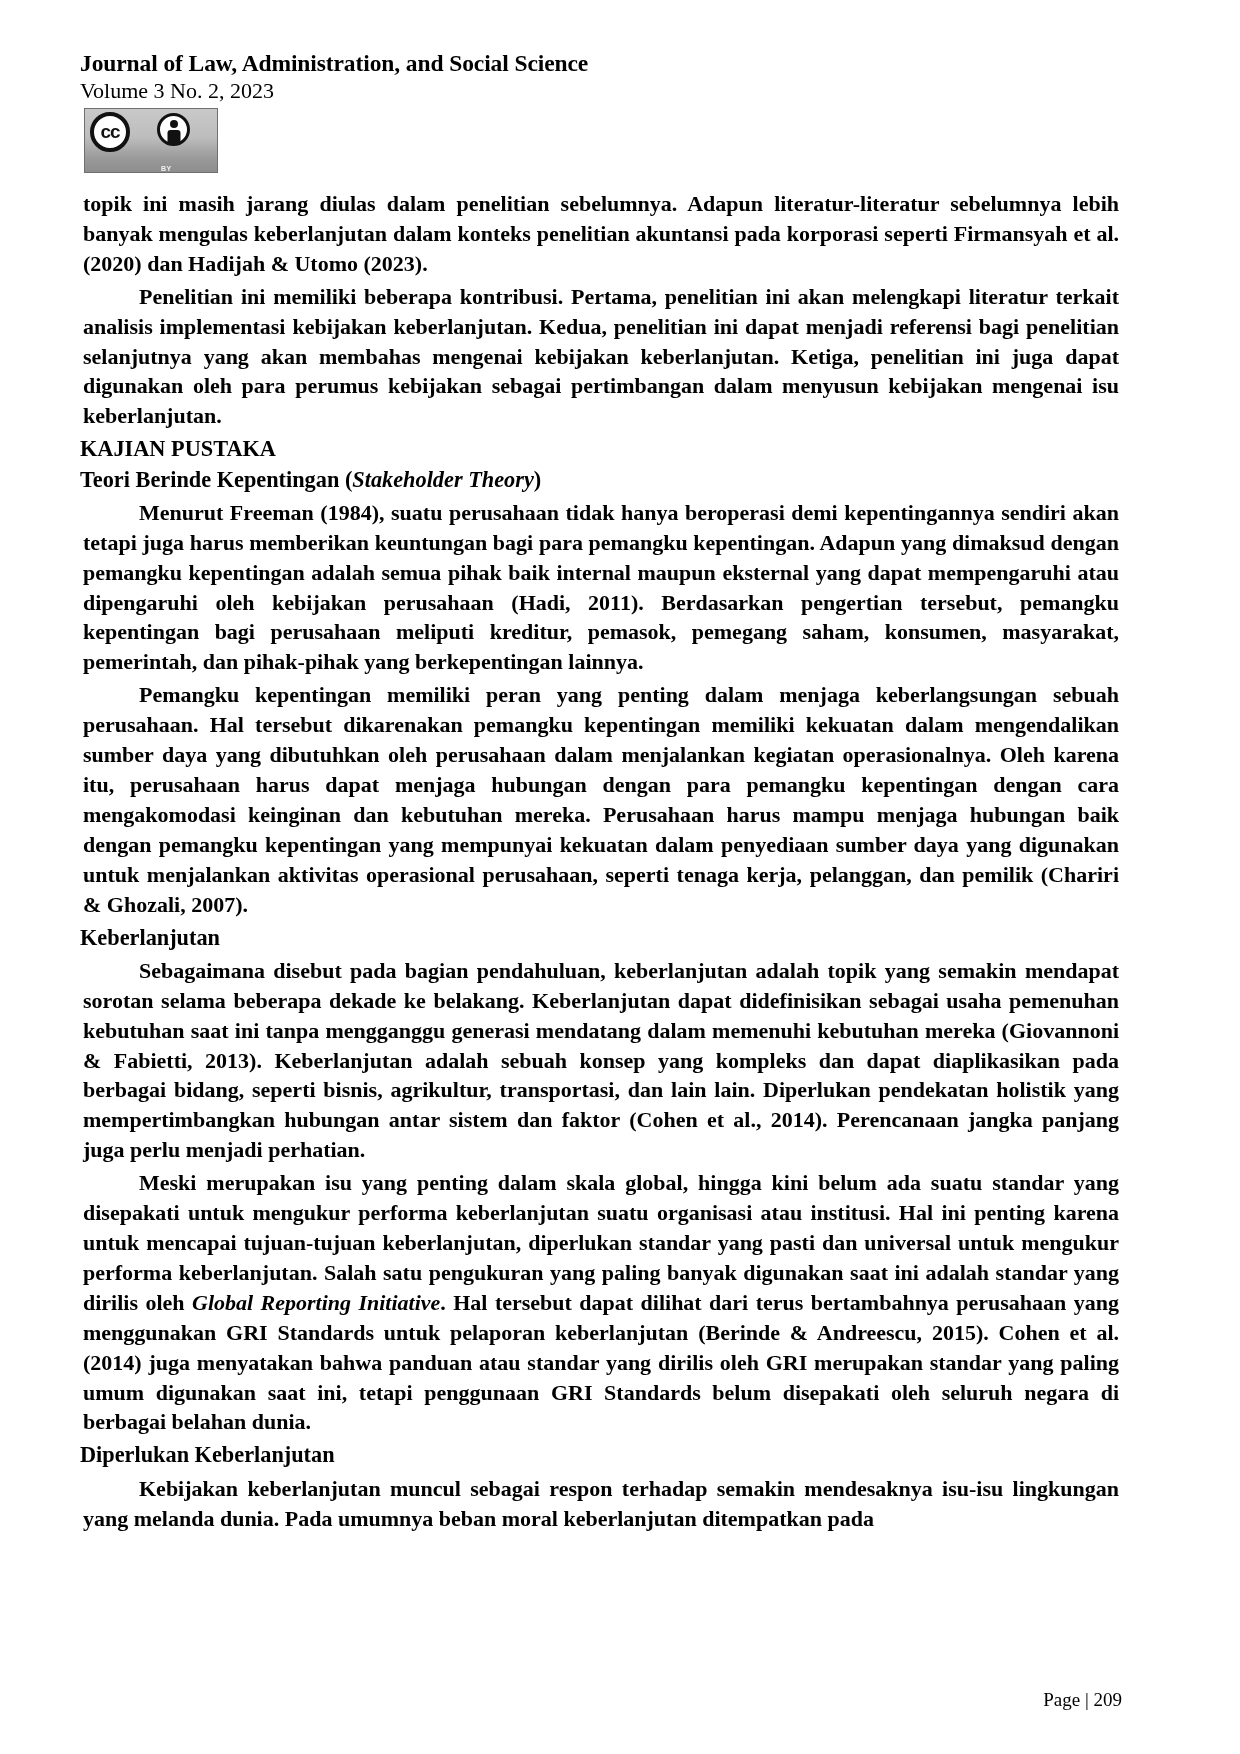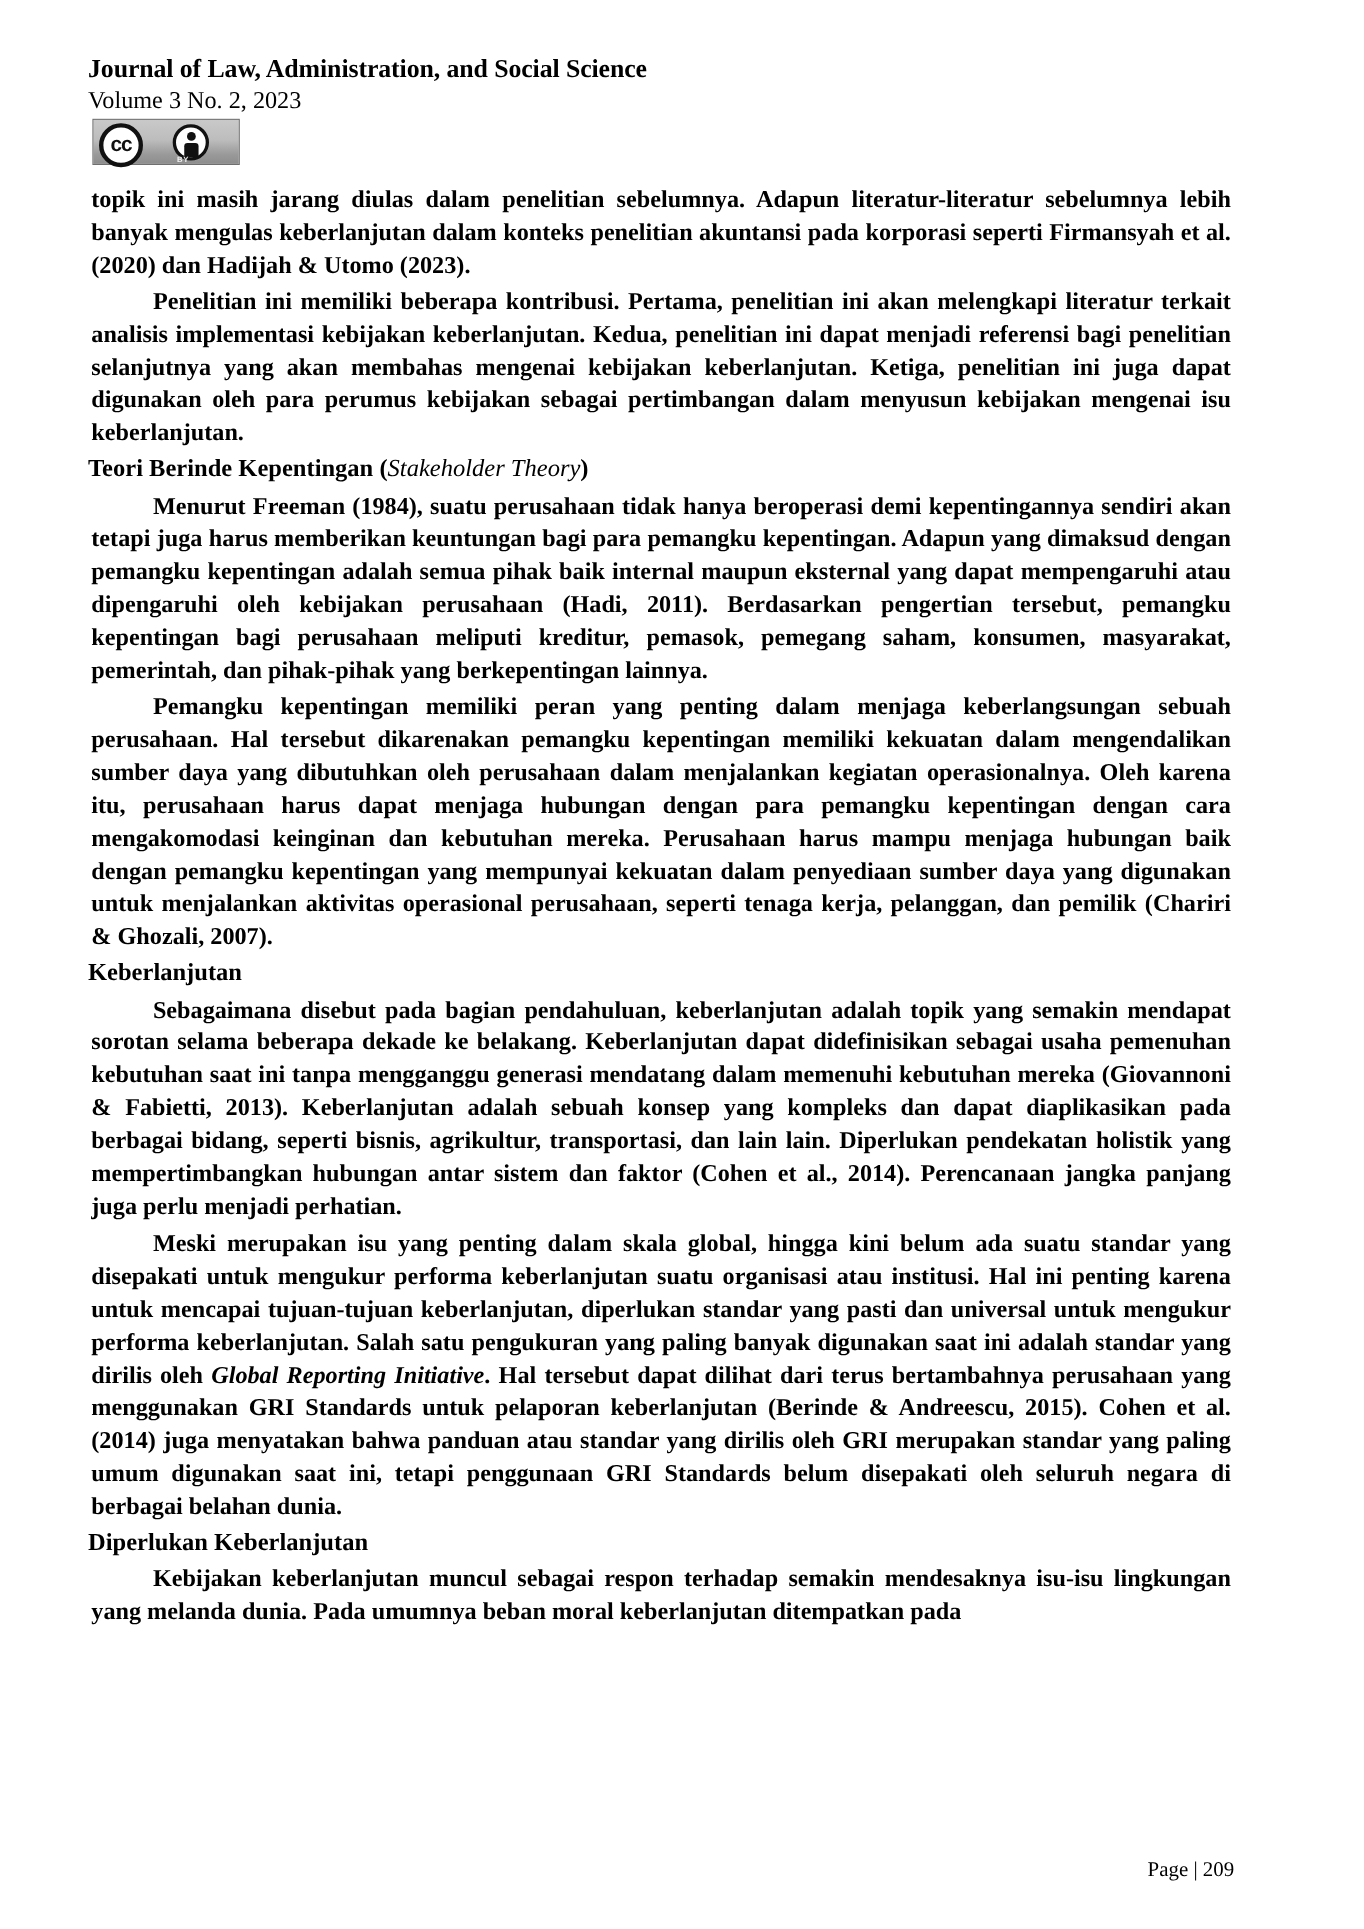"cc" .cc-badge { height: 42px -> 65px }
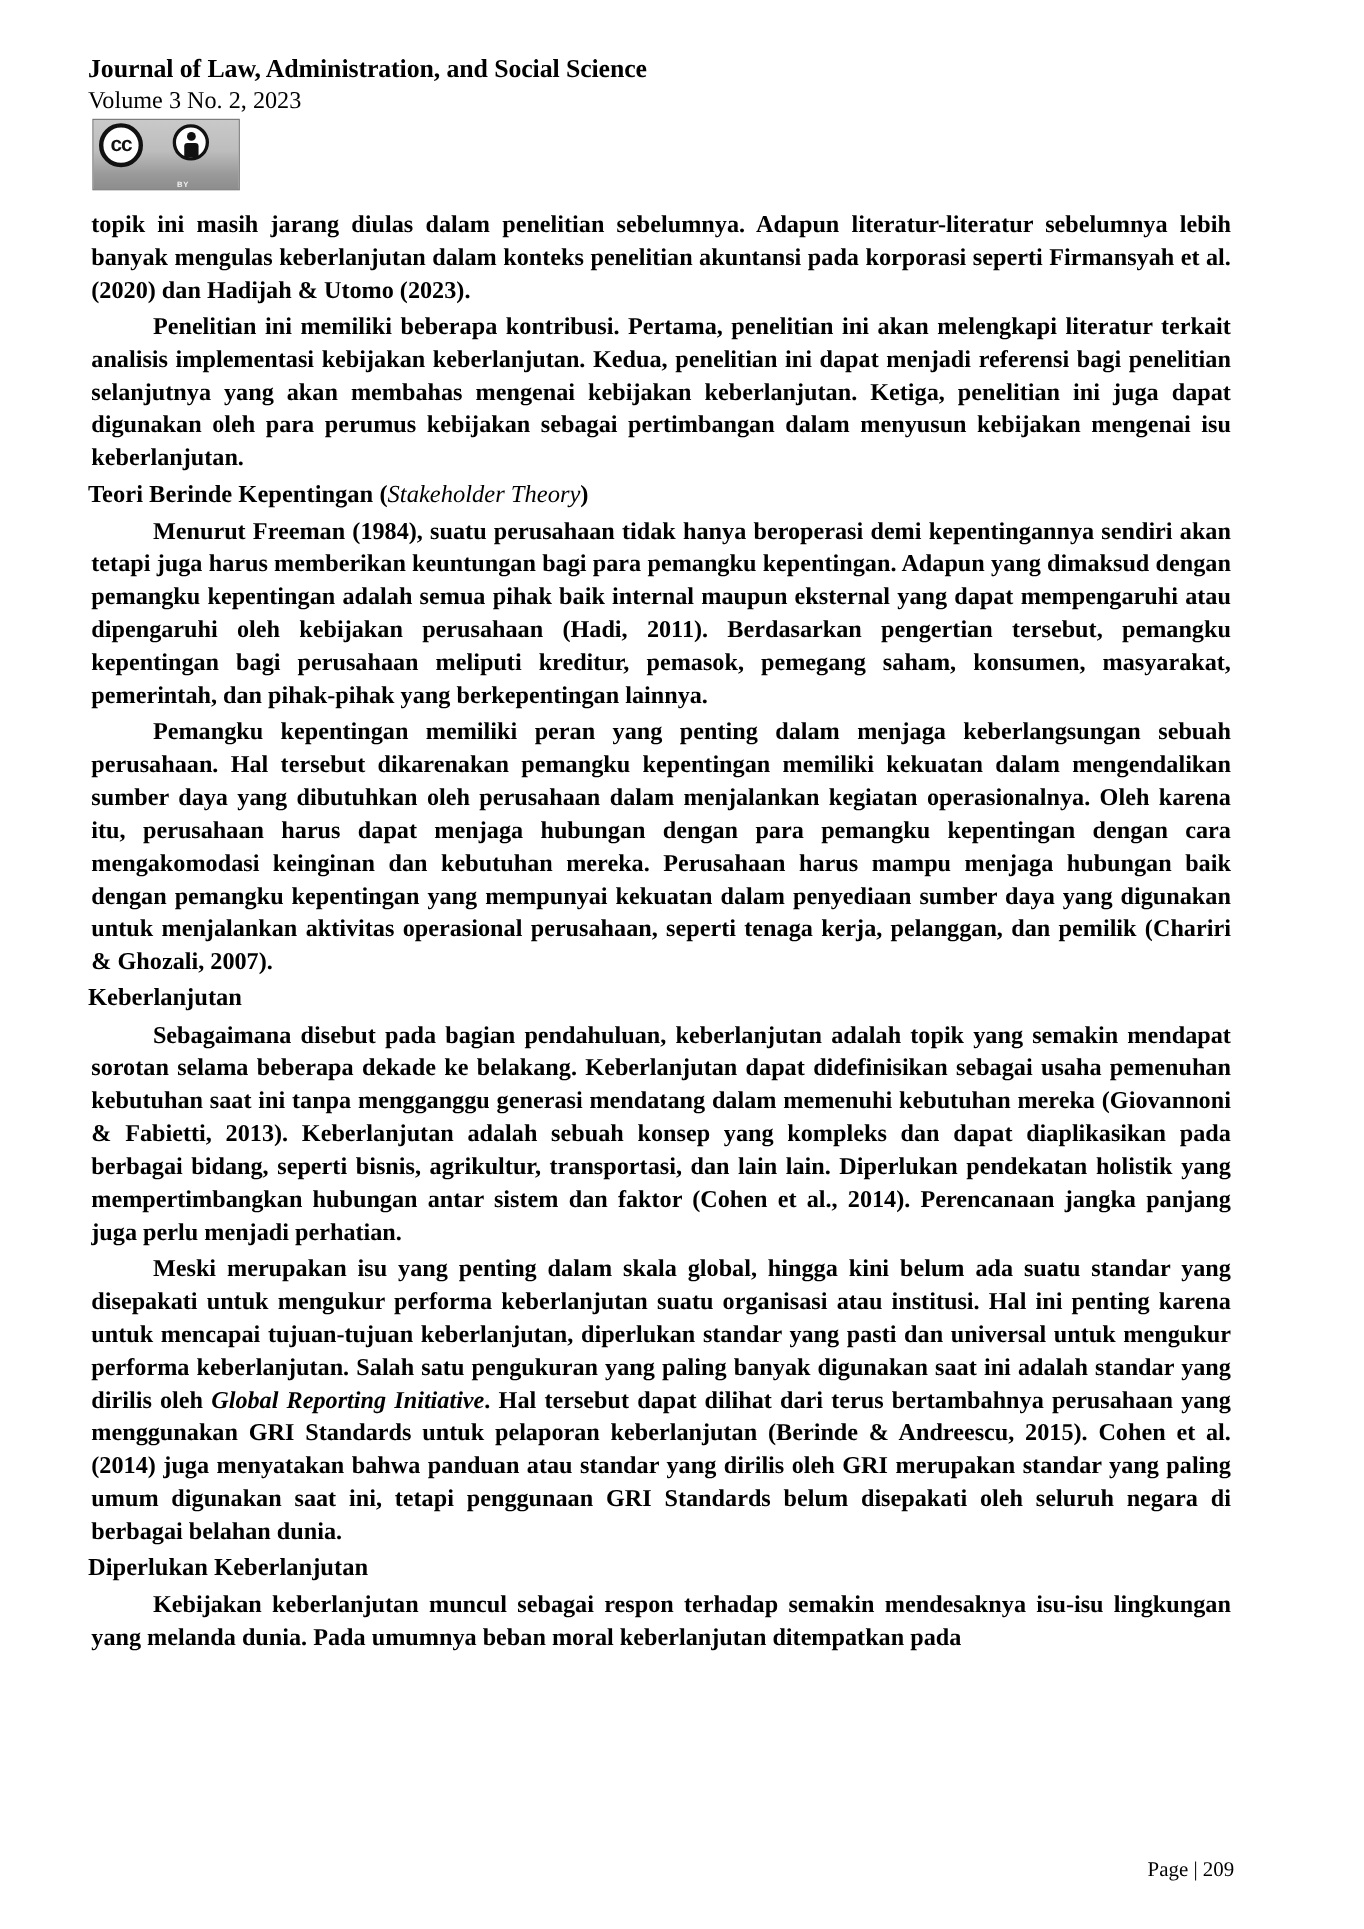"KAJIAN PUSTAKA" h2.heading { html: none -> <h2>KAJIAN PUSTAKA</h2> }
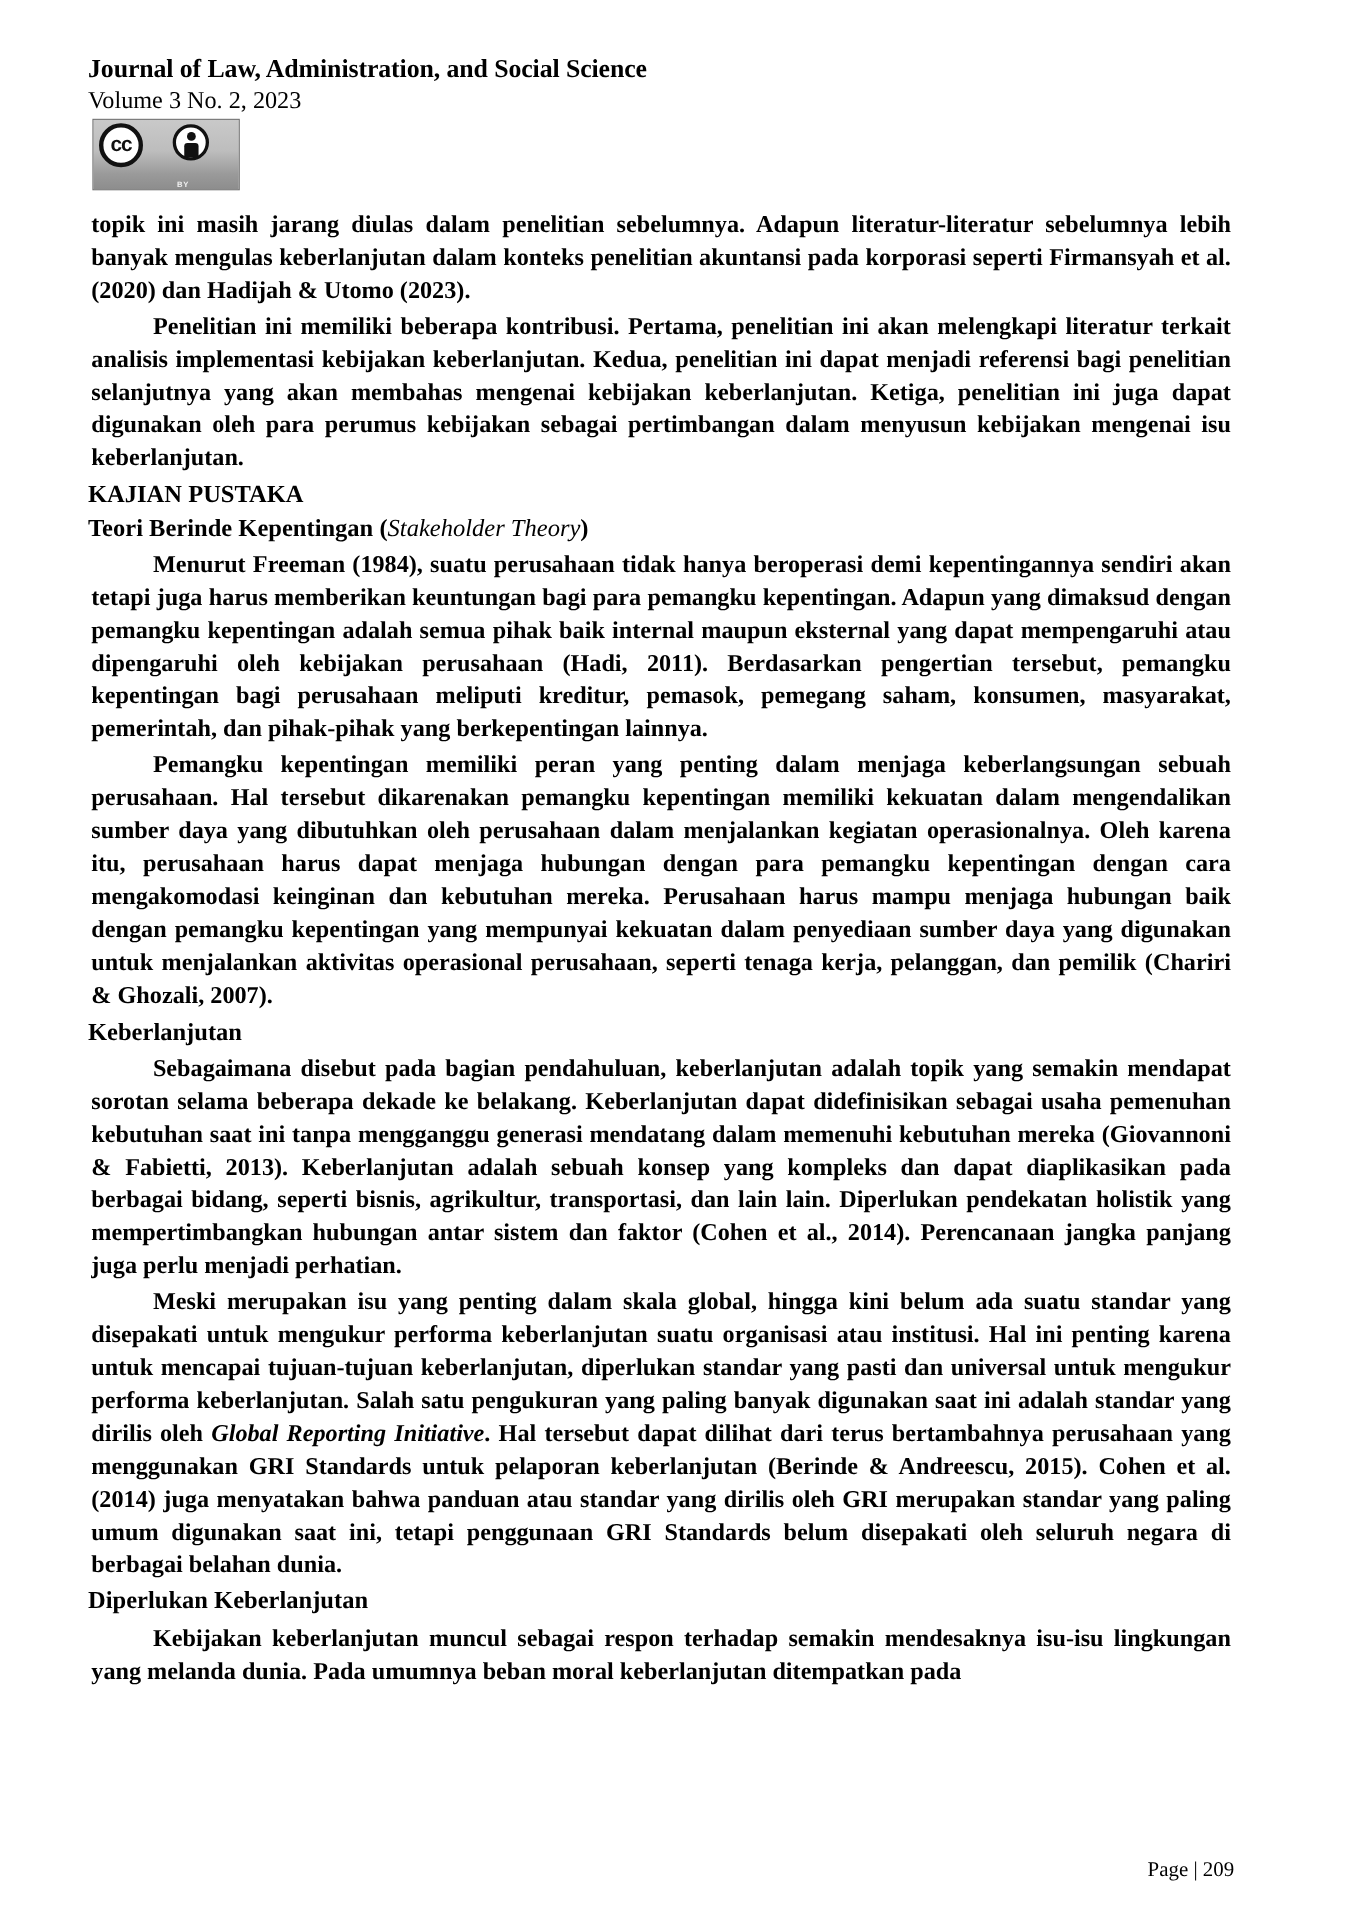"Stakeholder Theory" em.bi { font-weight: normal -> bold }
